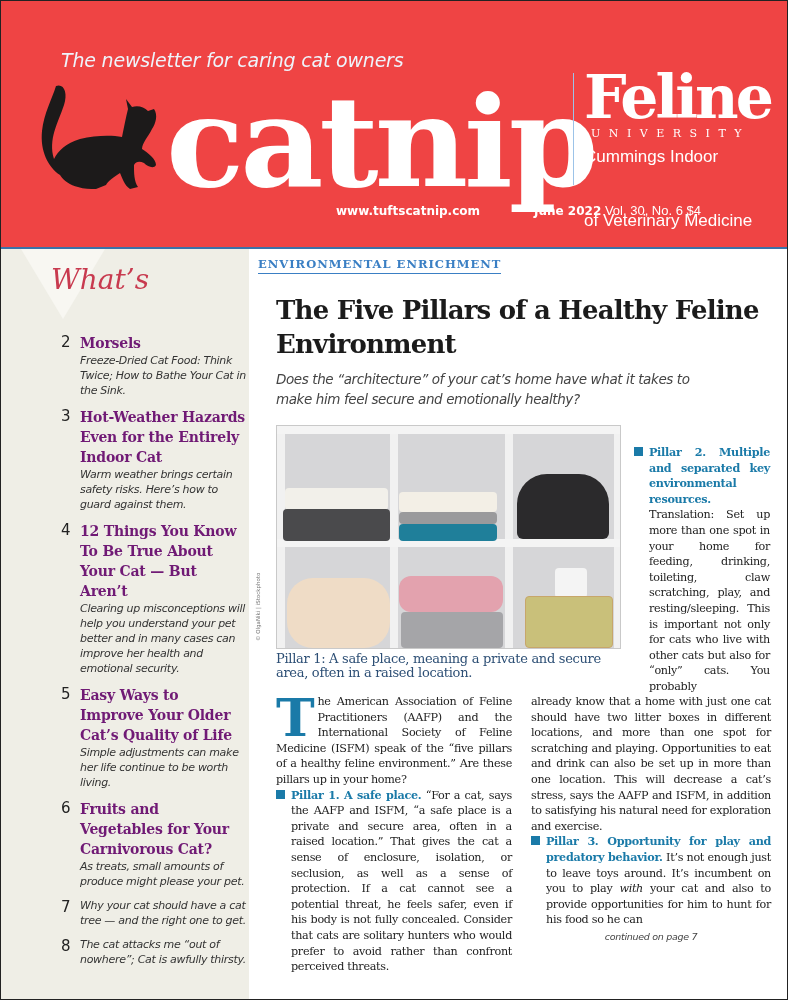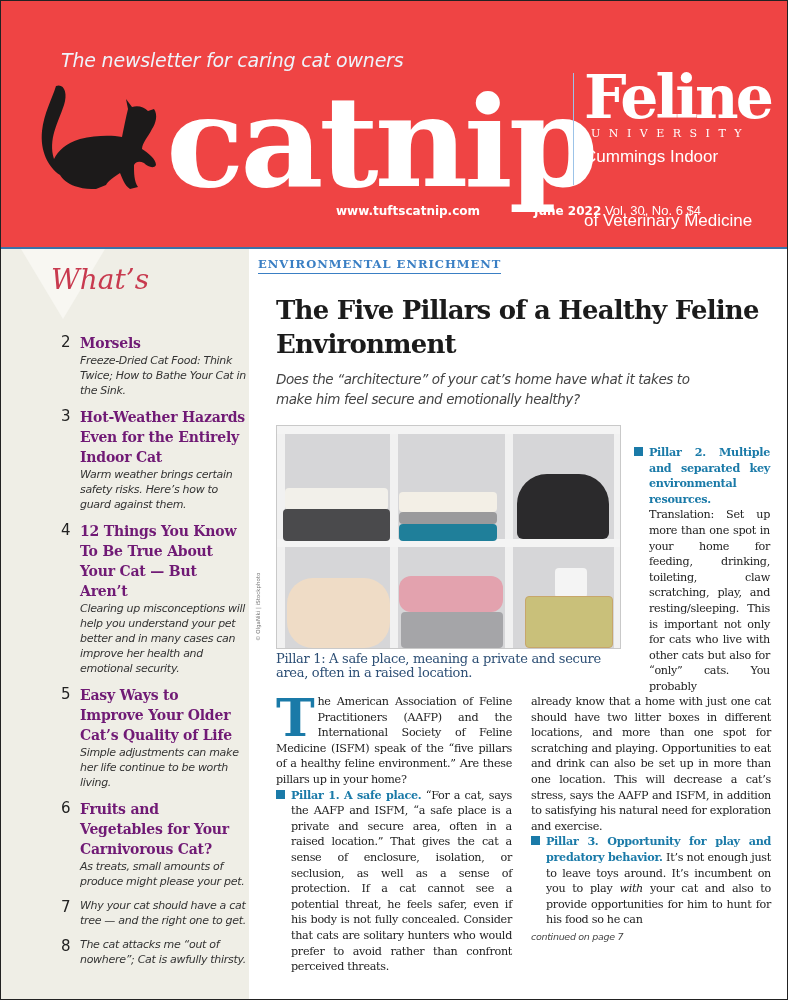"continued on page 7" .continued { text-align: left -> center }
